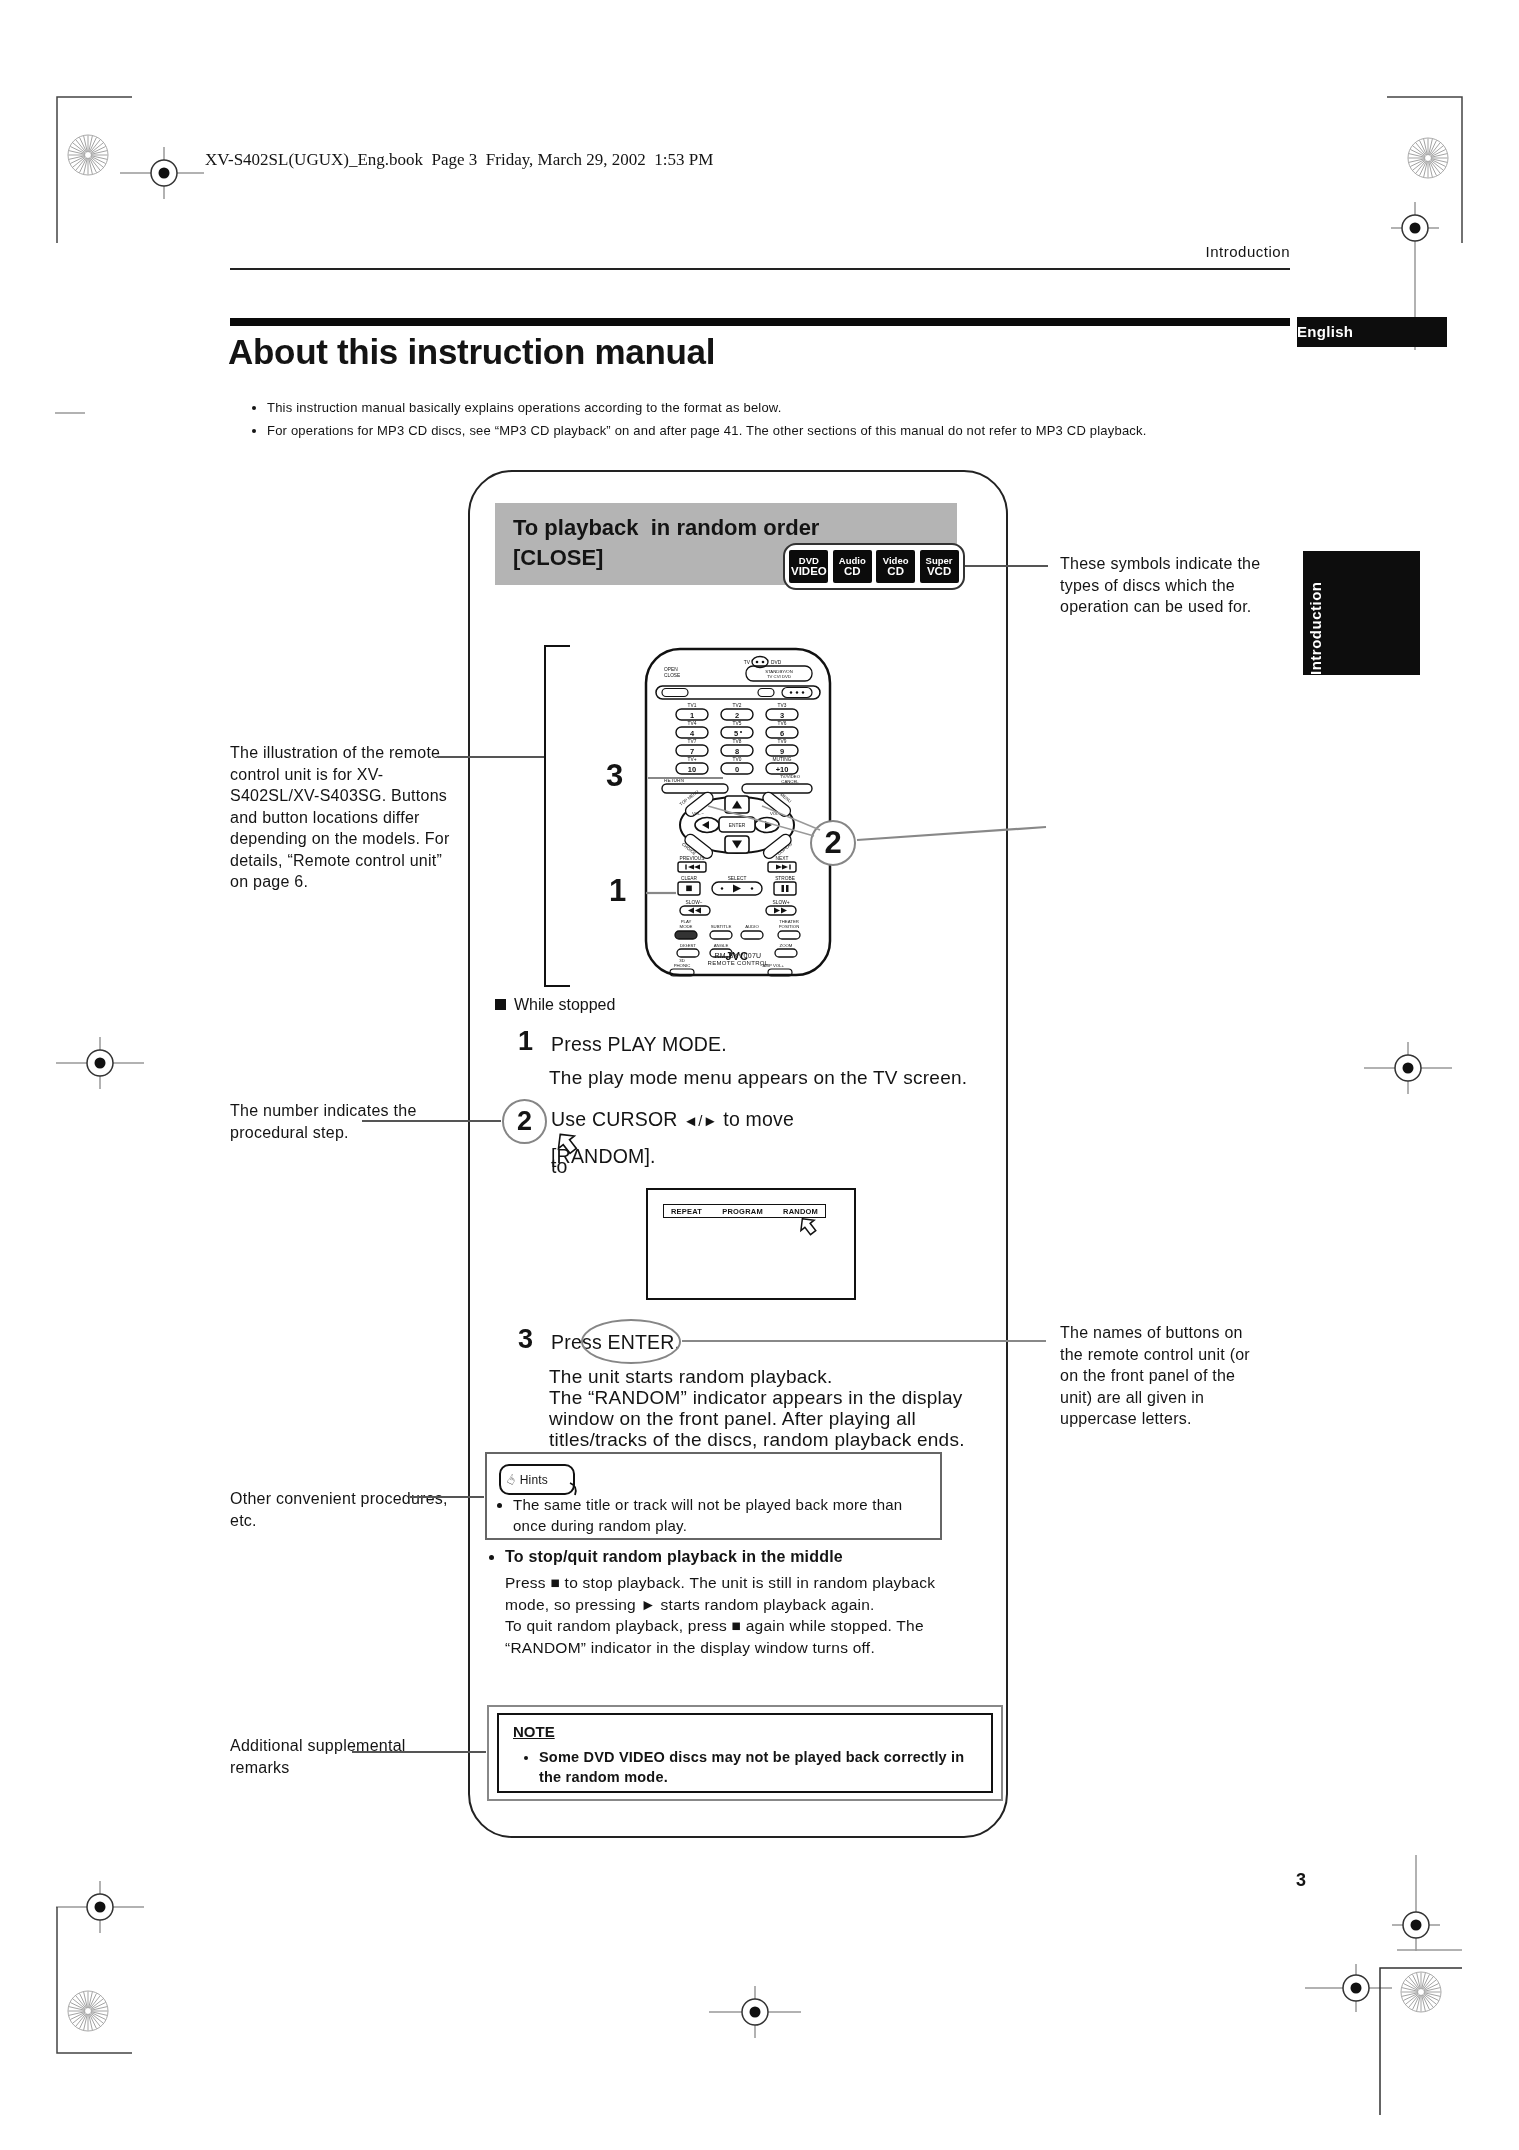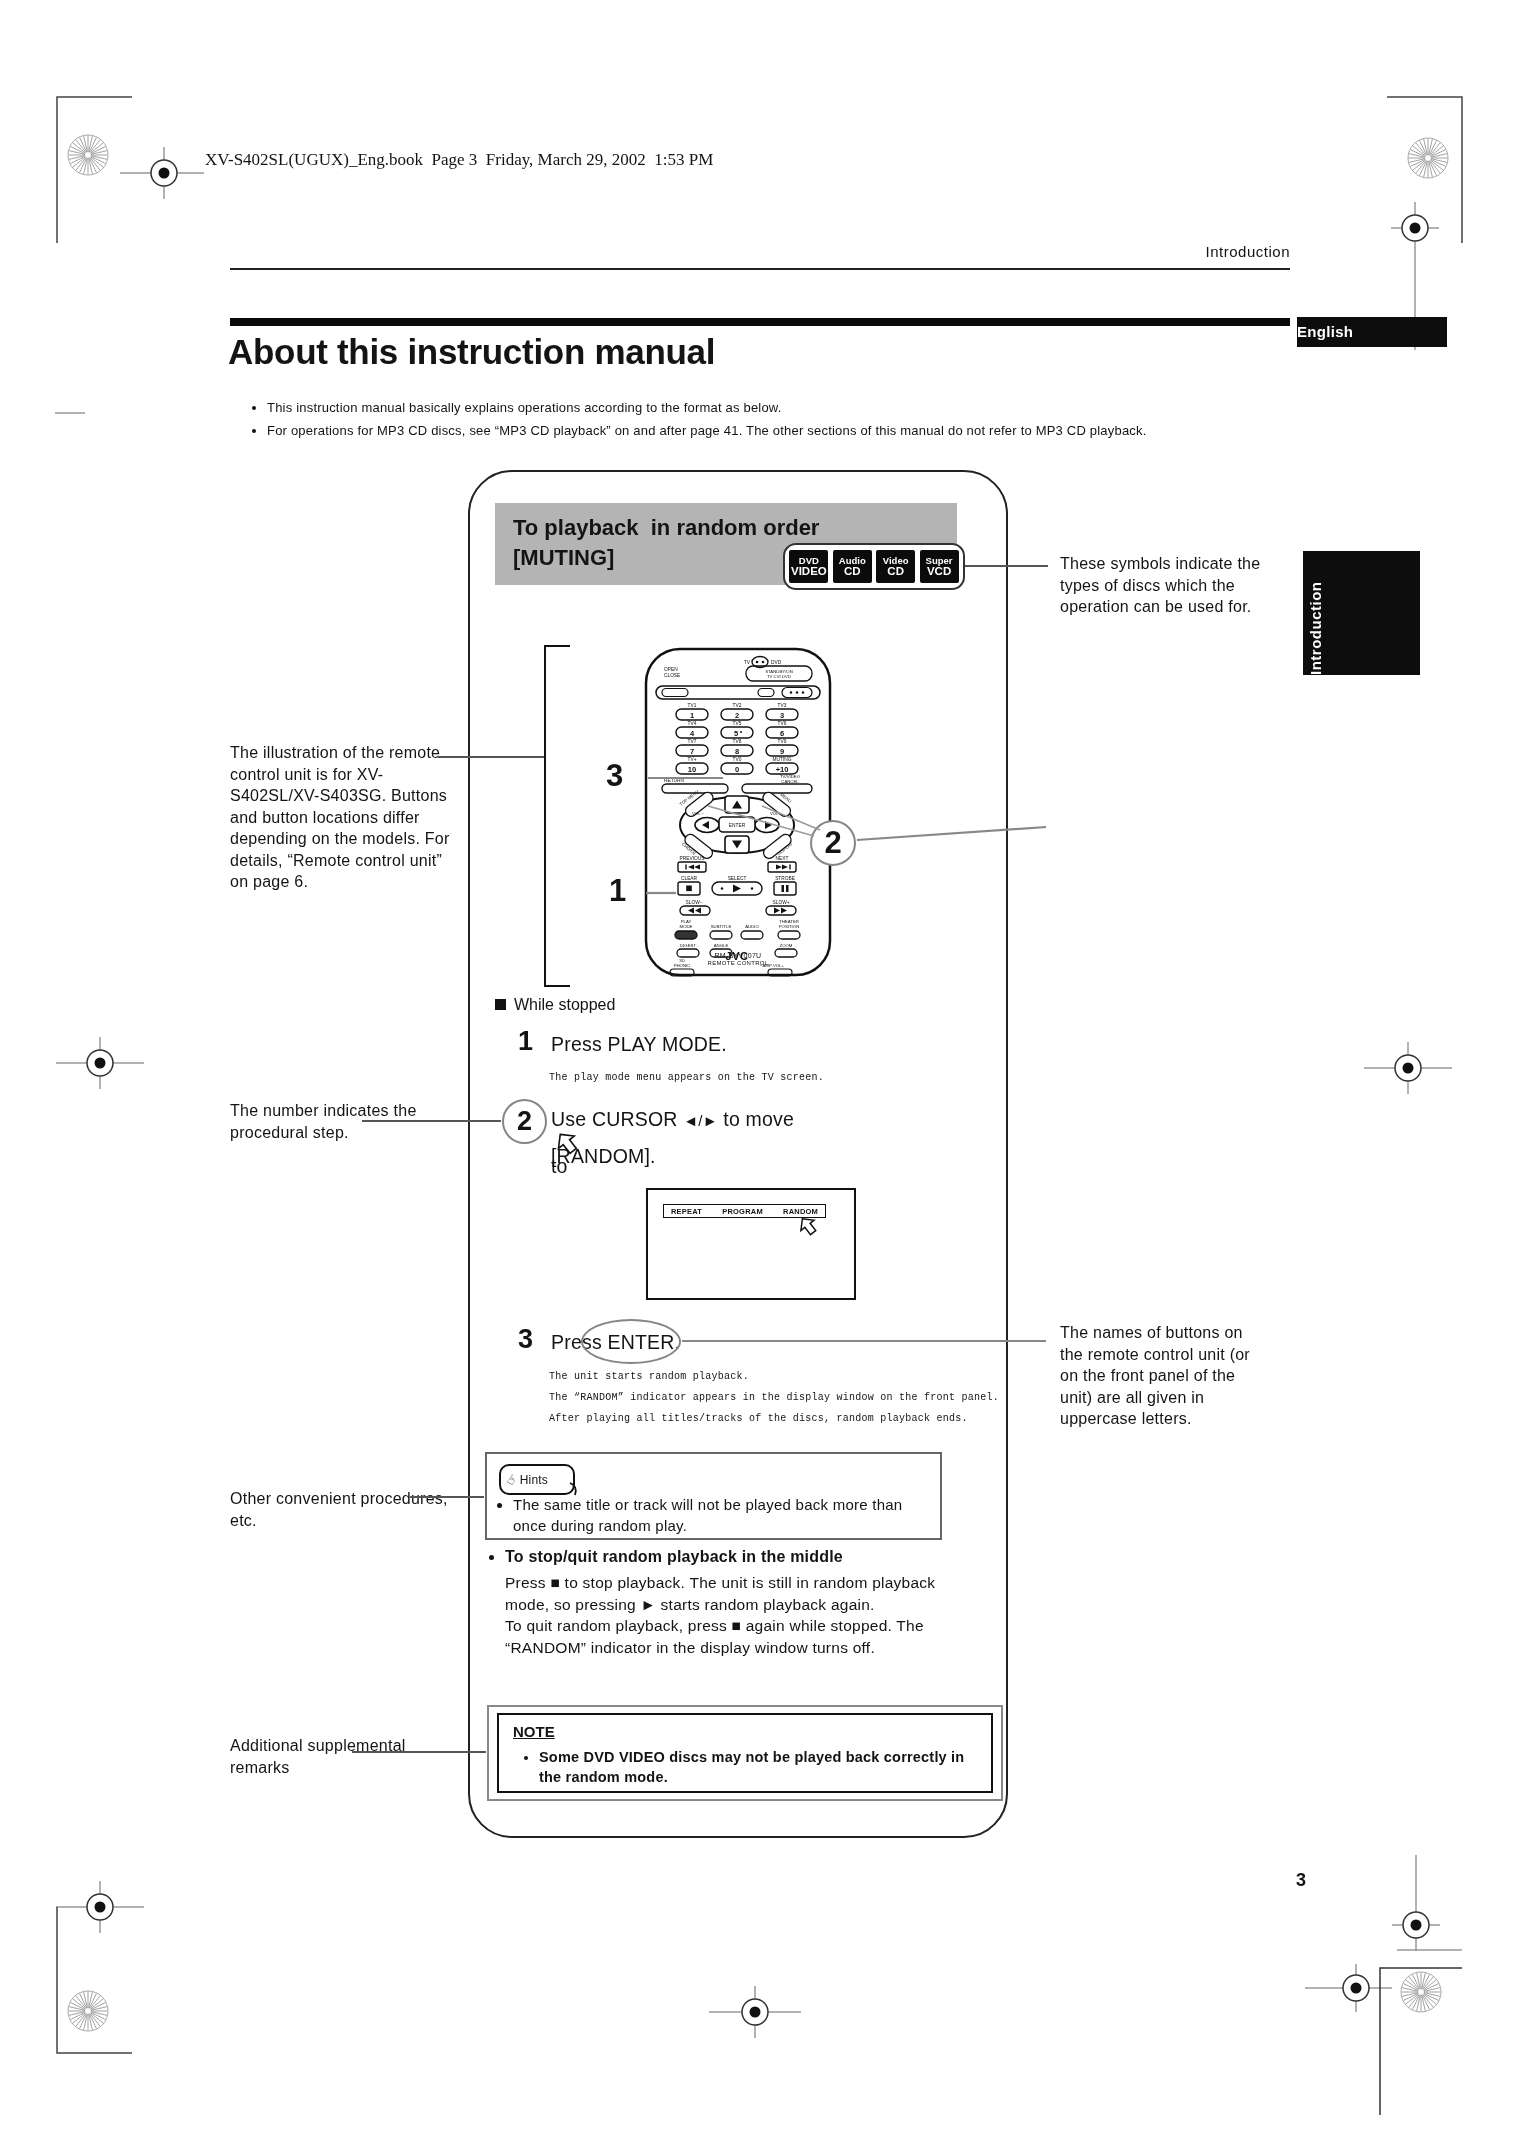"[MUTING]" span { text: MUTING -> CLOSE }
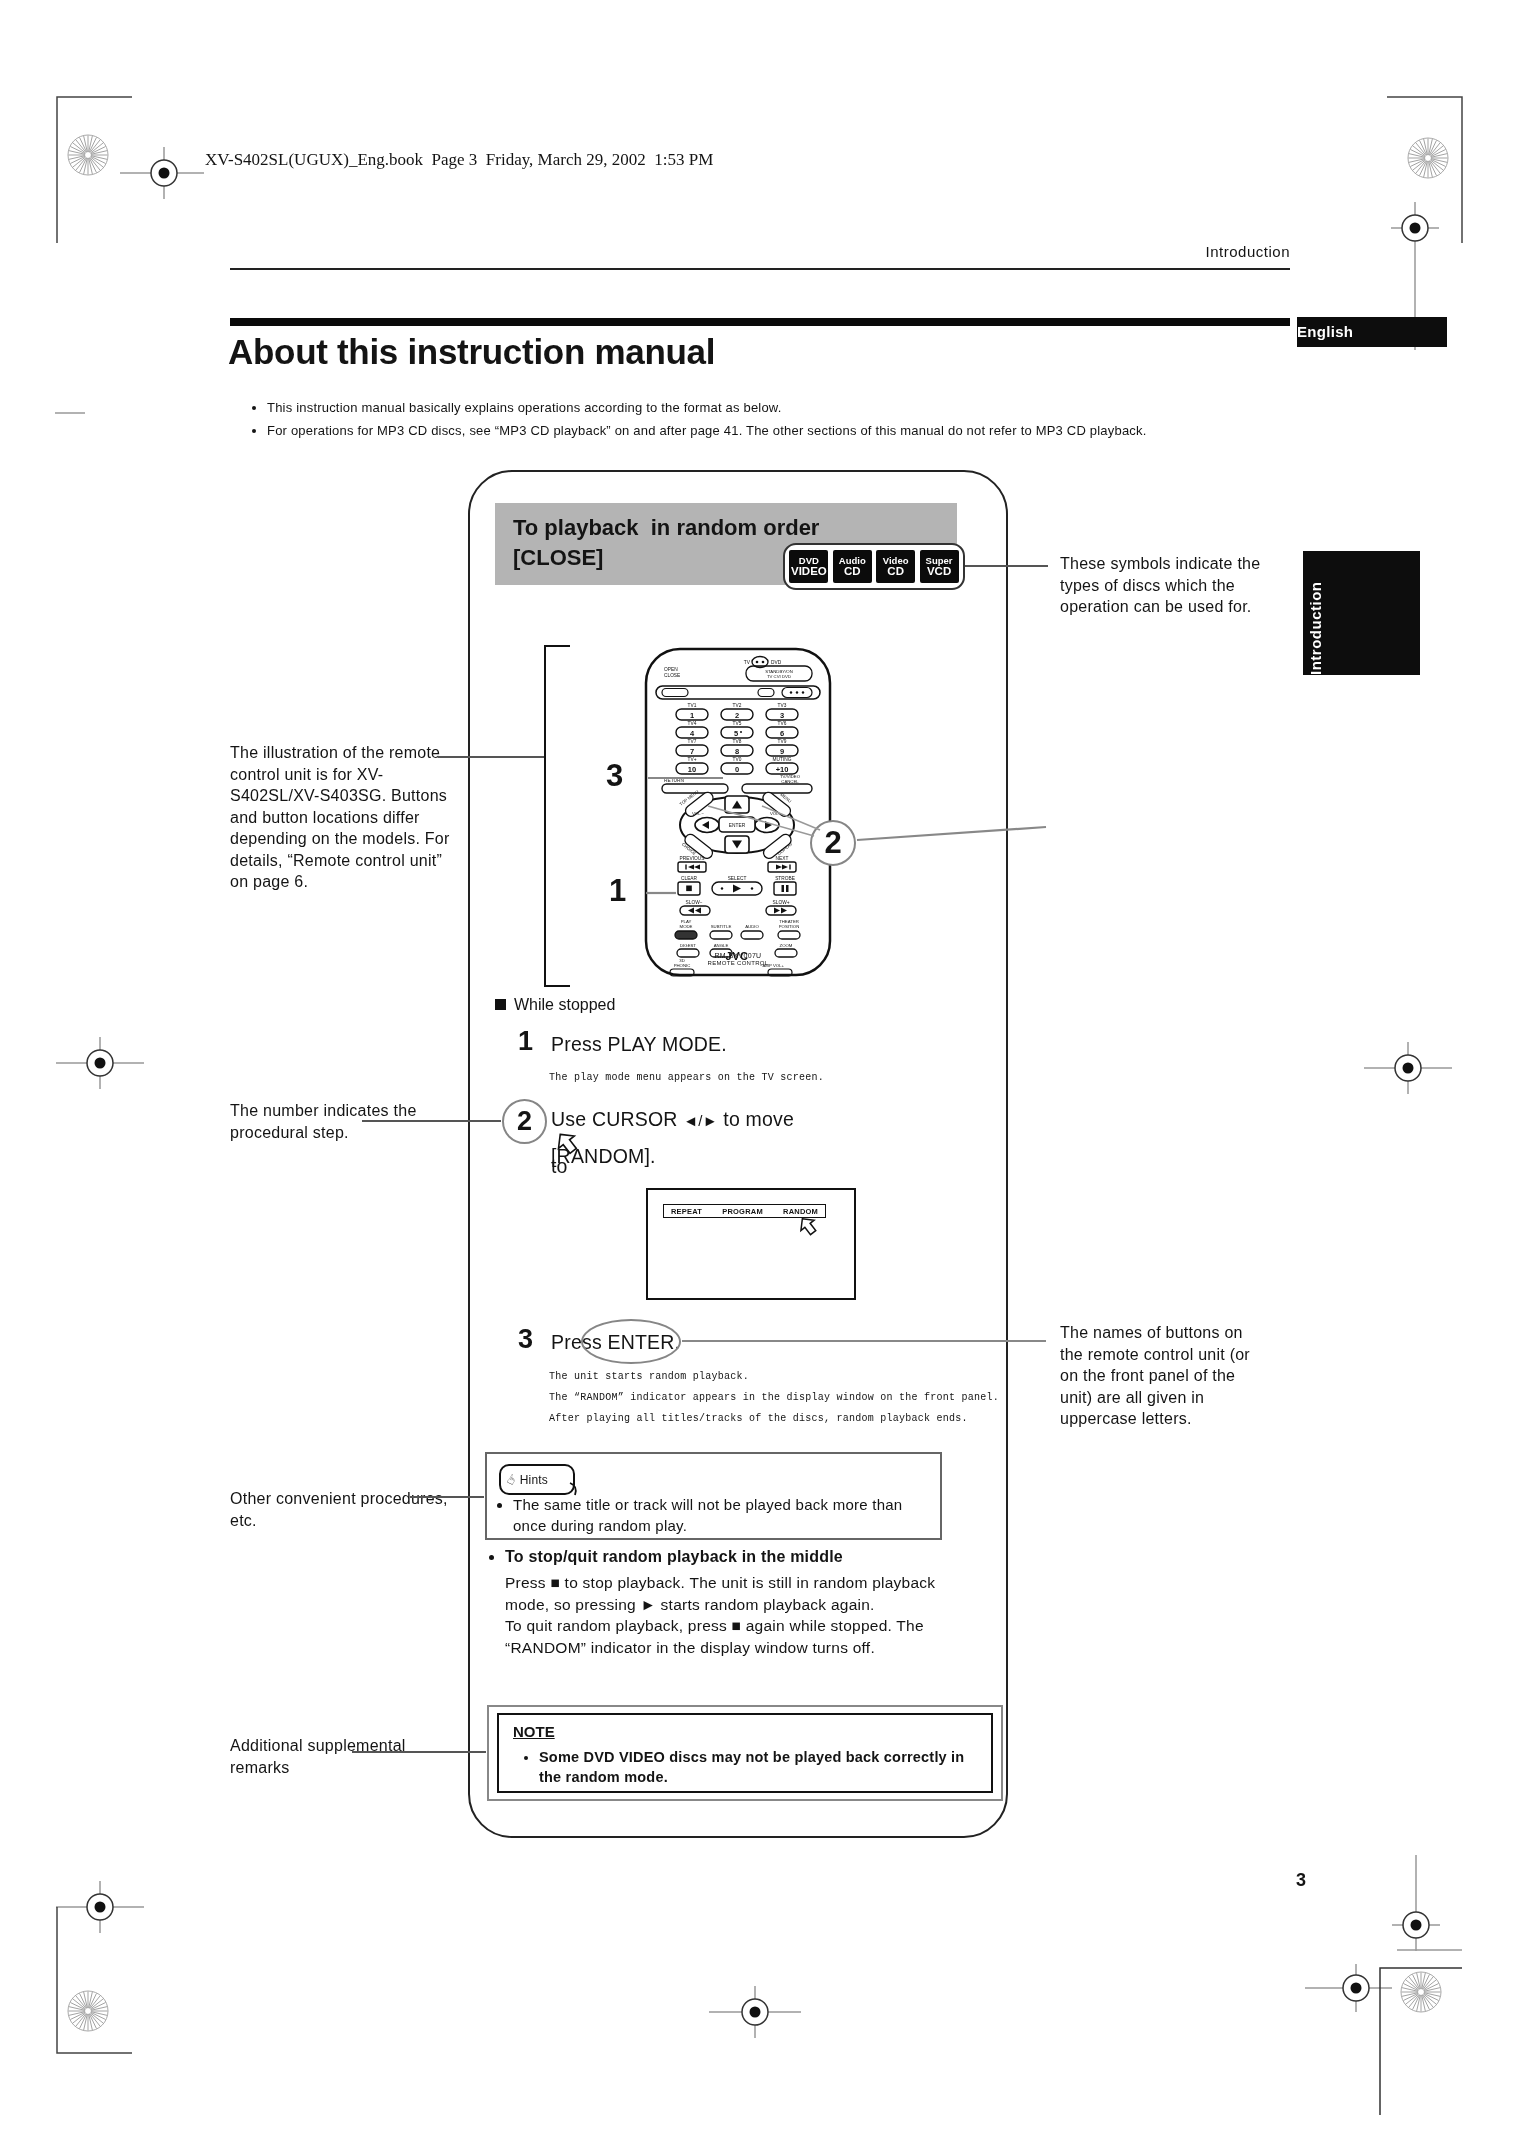"The play mode menu appears" .step-body { font-family: Liberation Mono, monospace -> none; font-size: 10px -> 19px }
